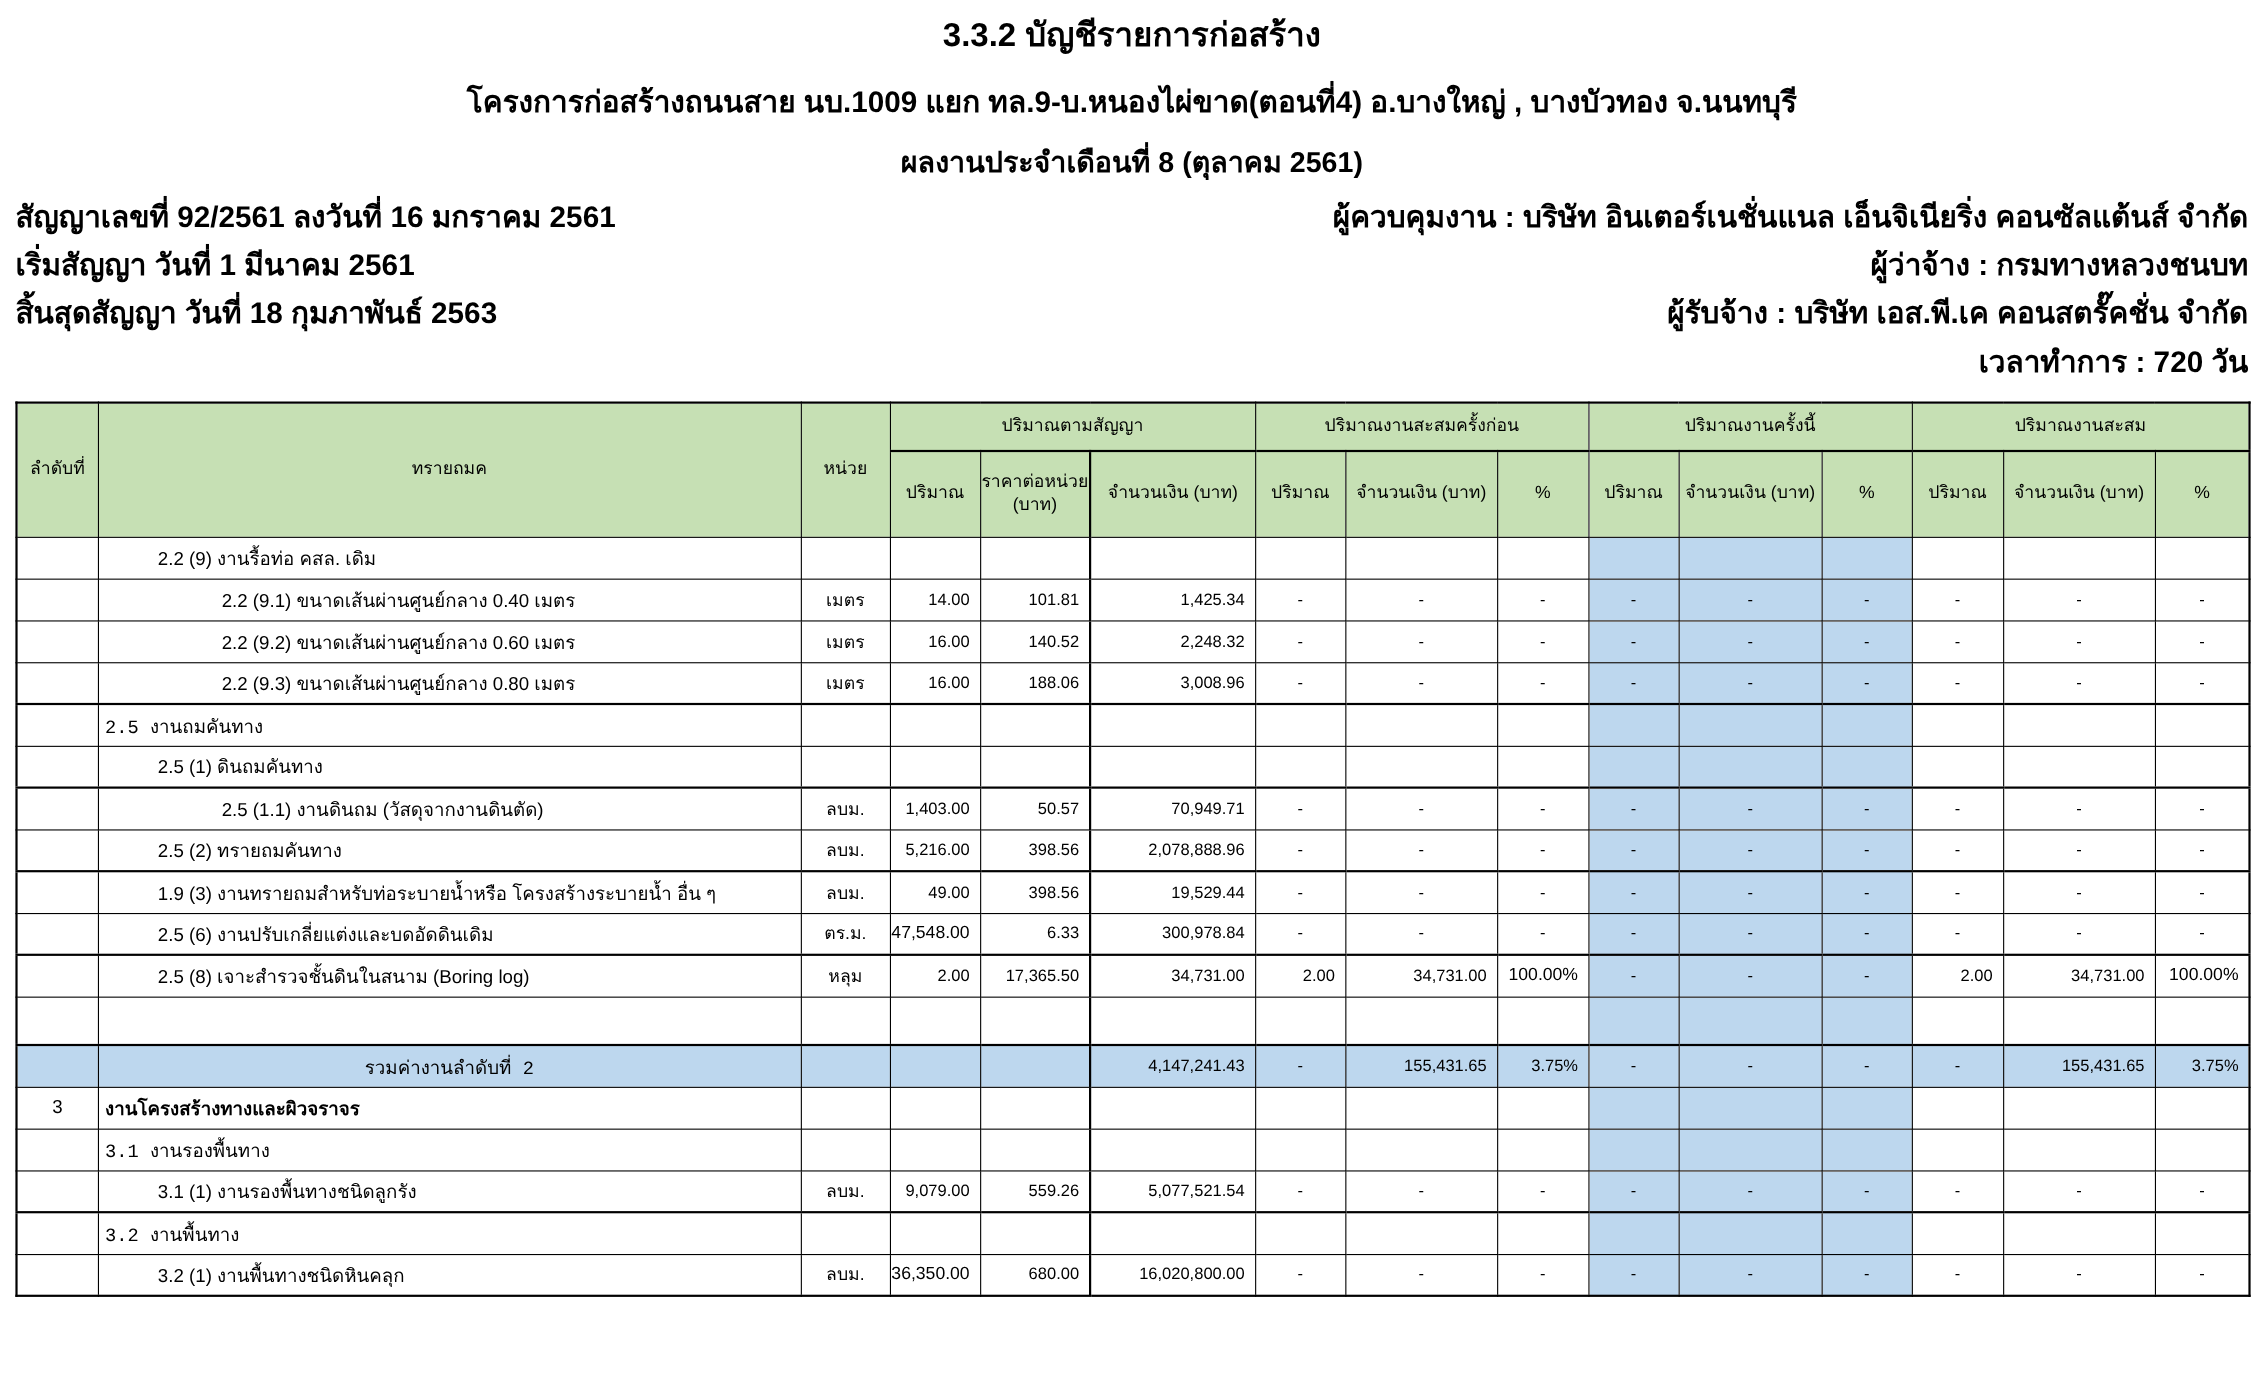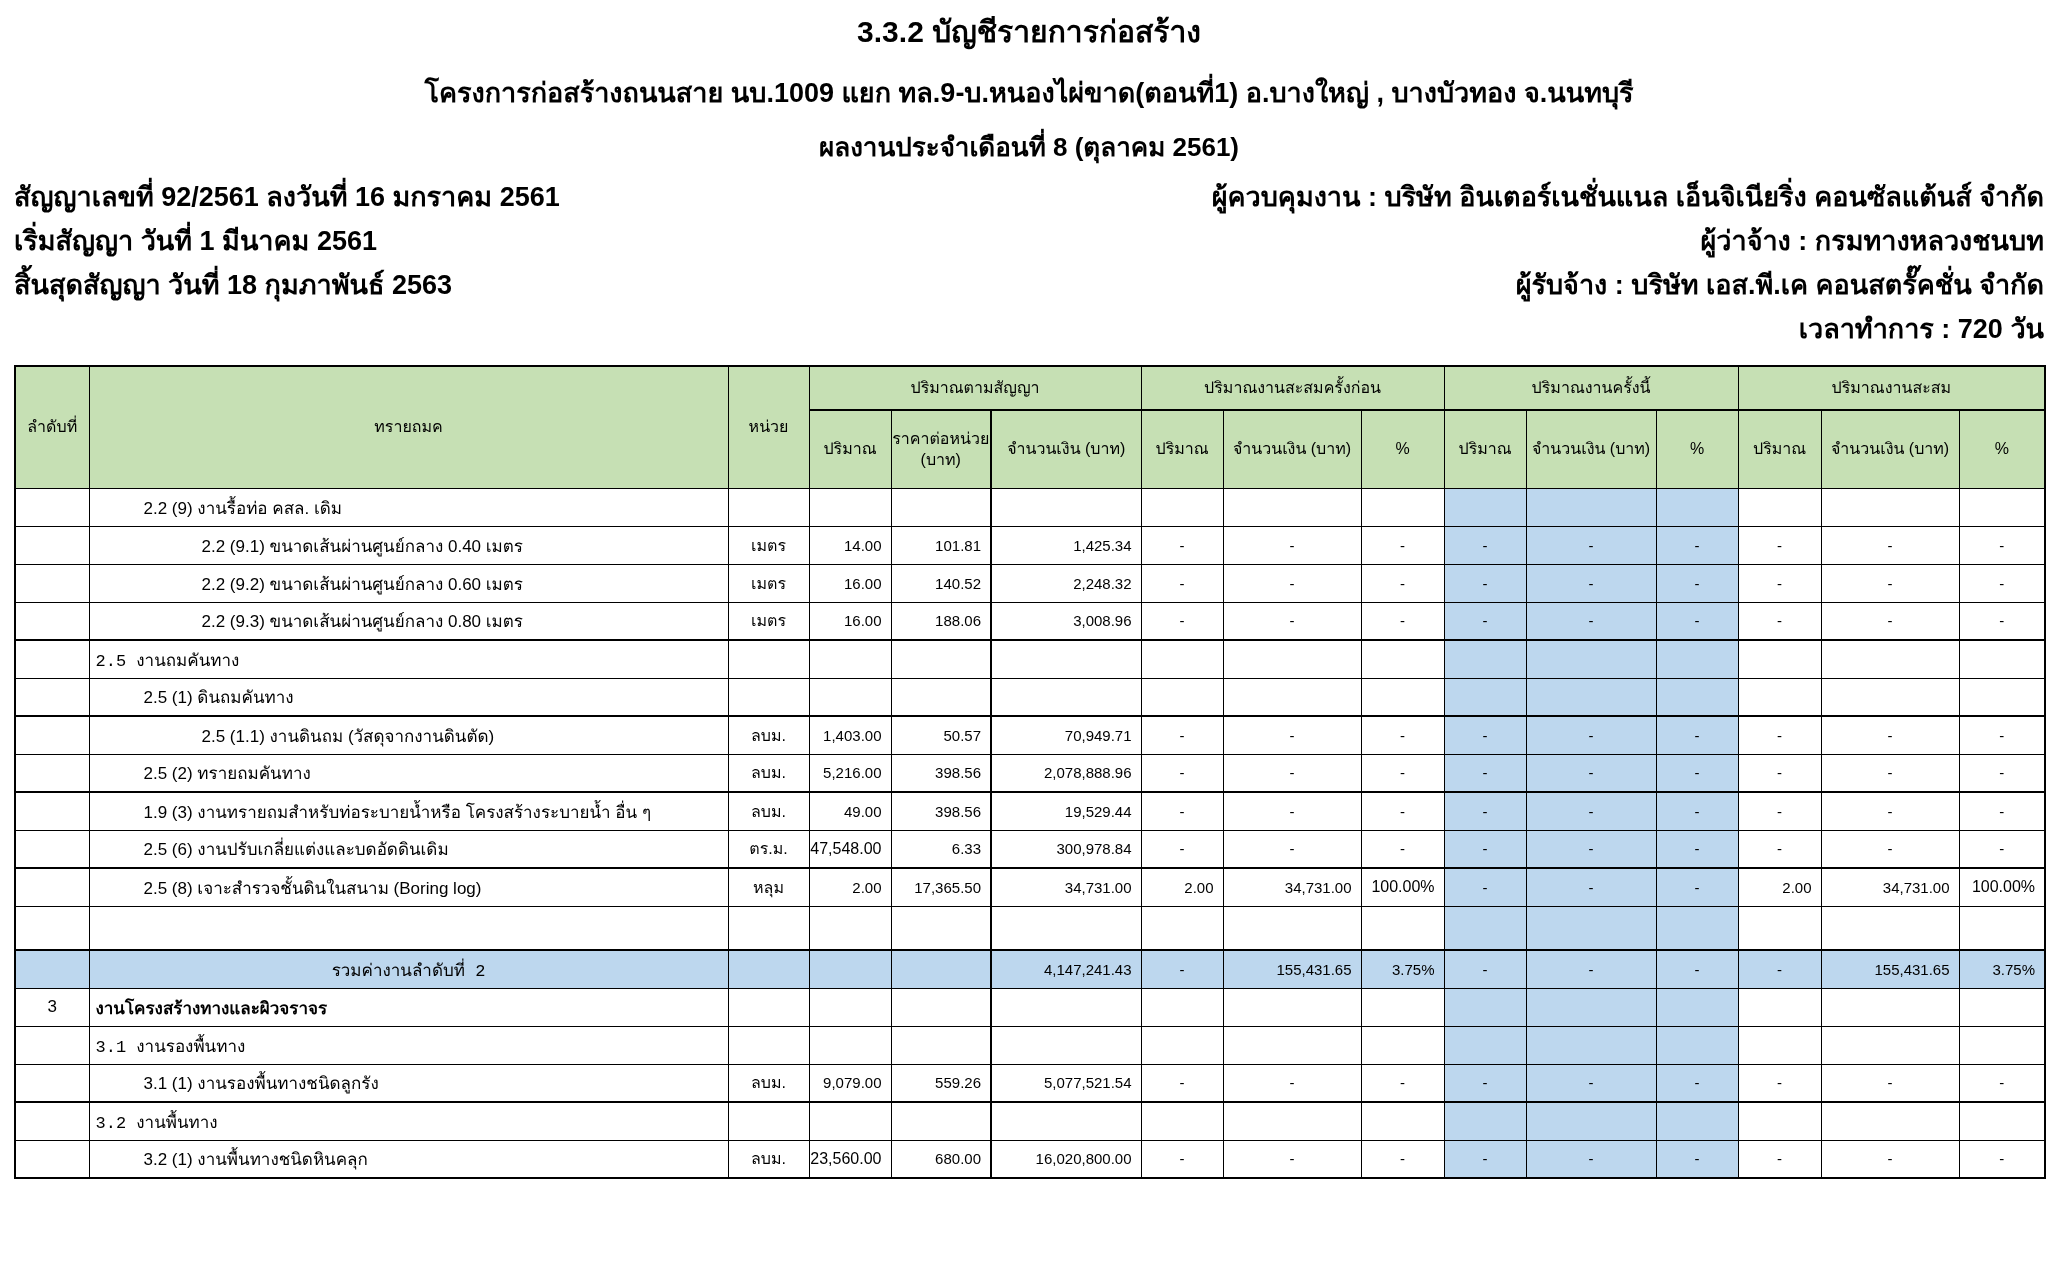"โครงการก่อสร้างถนนสาย นบ.1009 แยก" div.subtitle { text: ตอนที่1 -> ตอนที่4 }
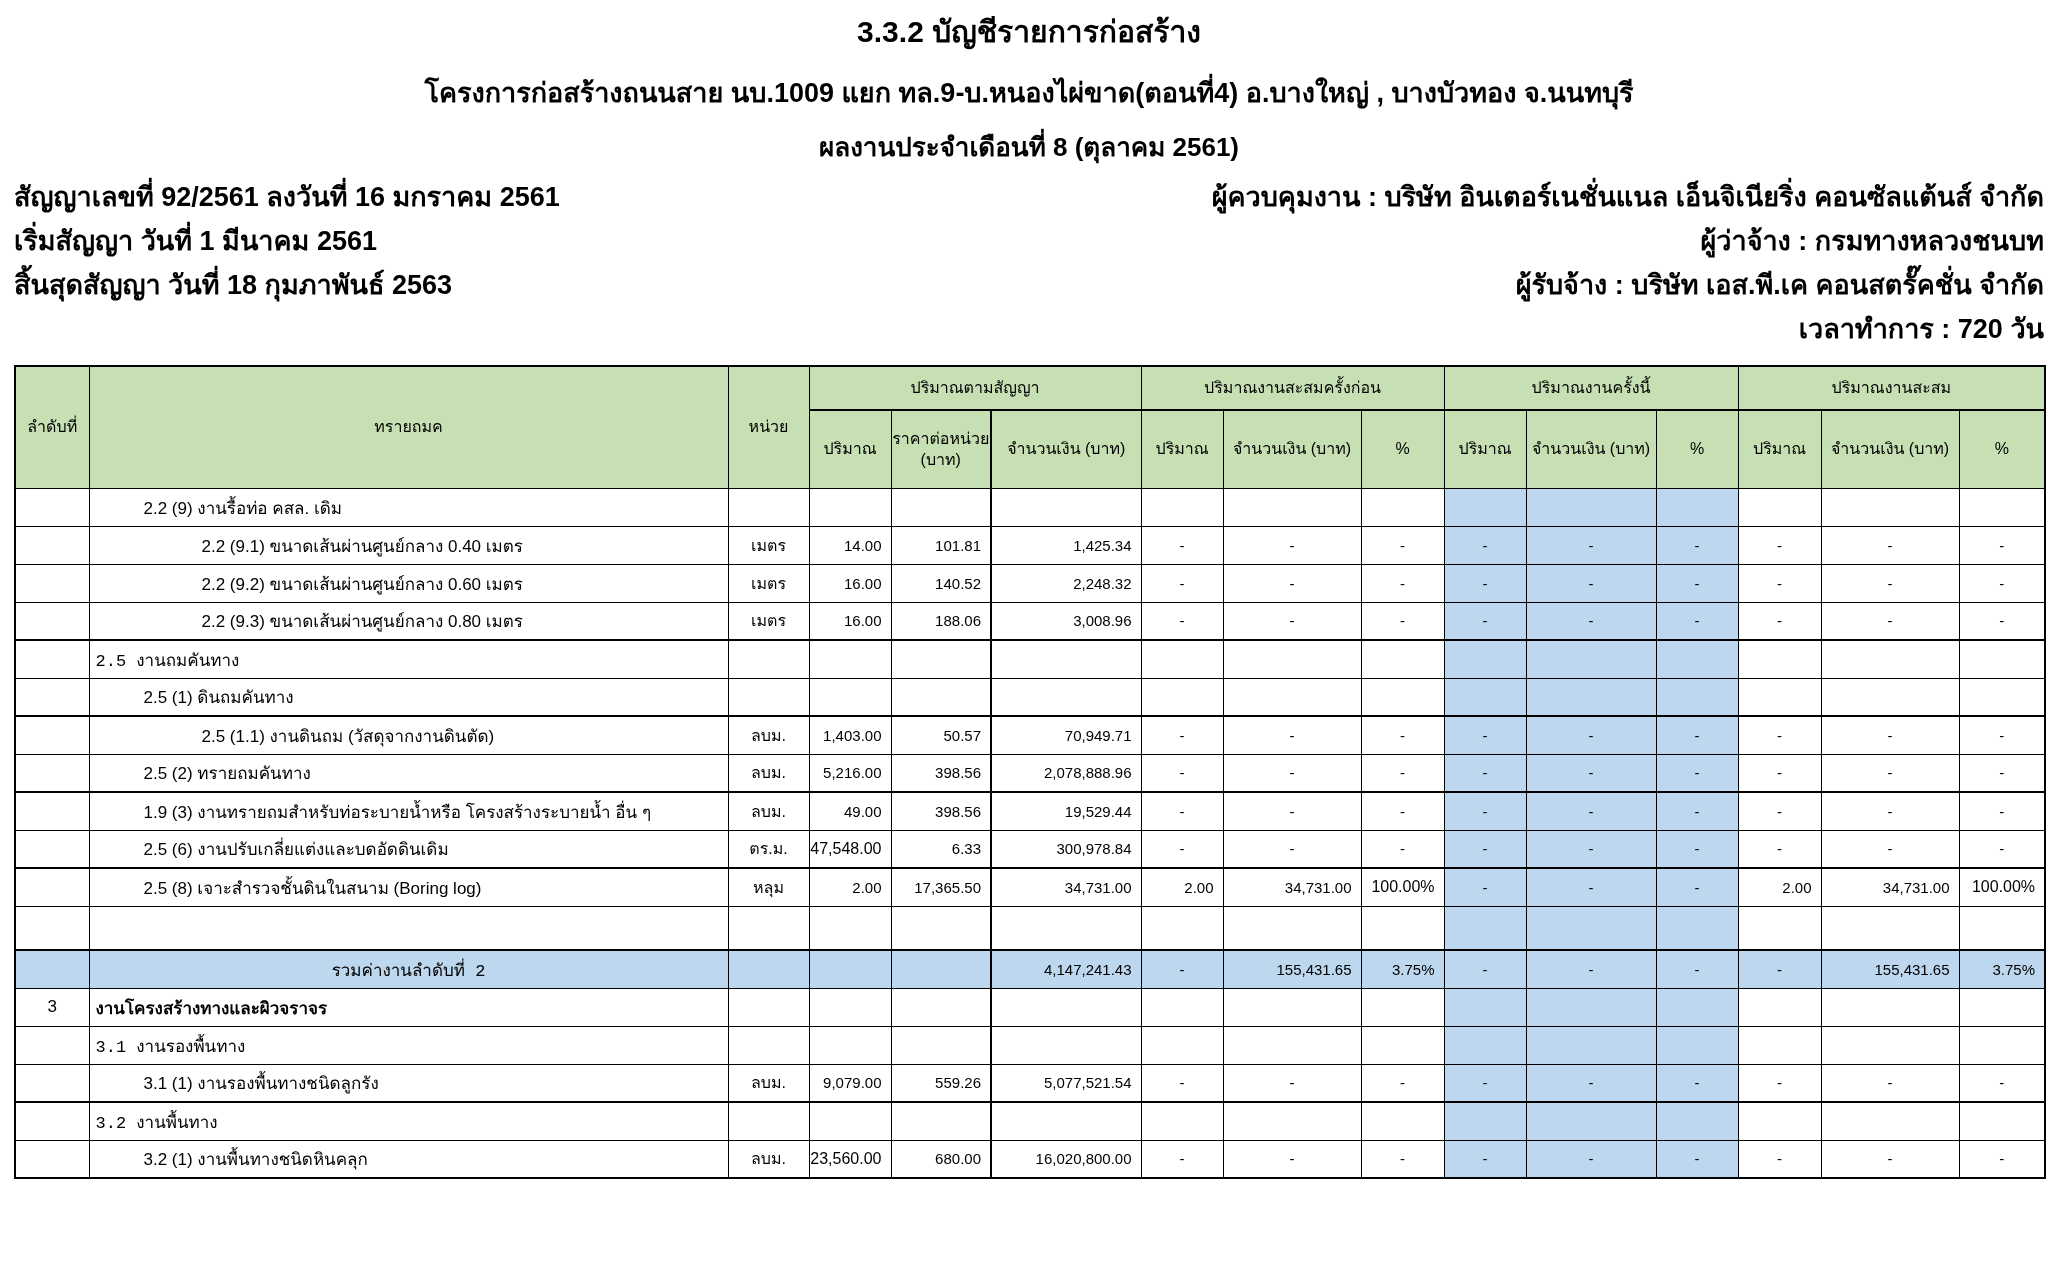"23,560.00" td.num { text: 23,560.00 -> 36,350.00 }
